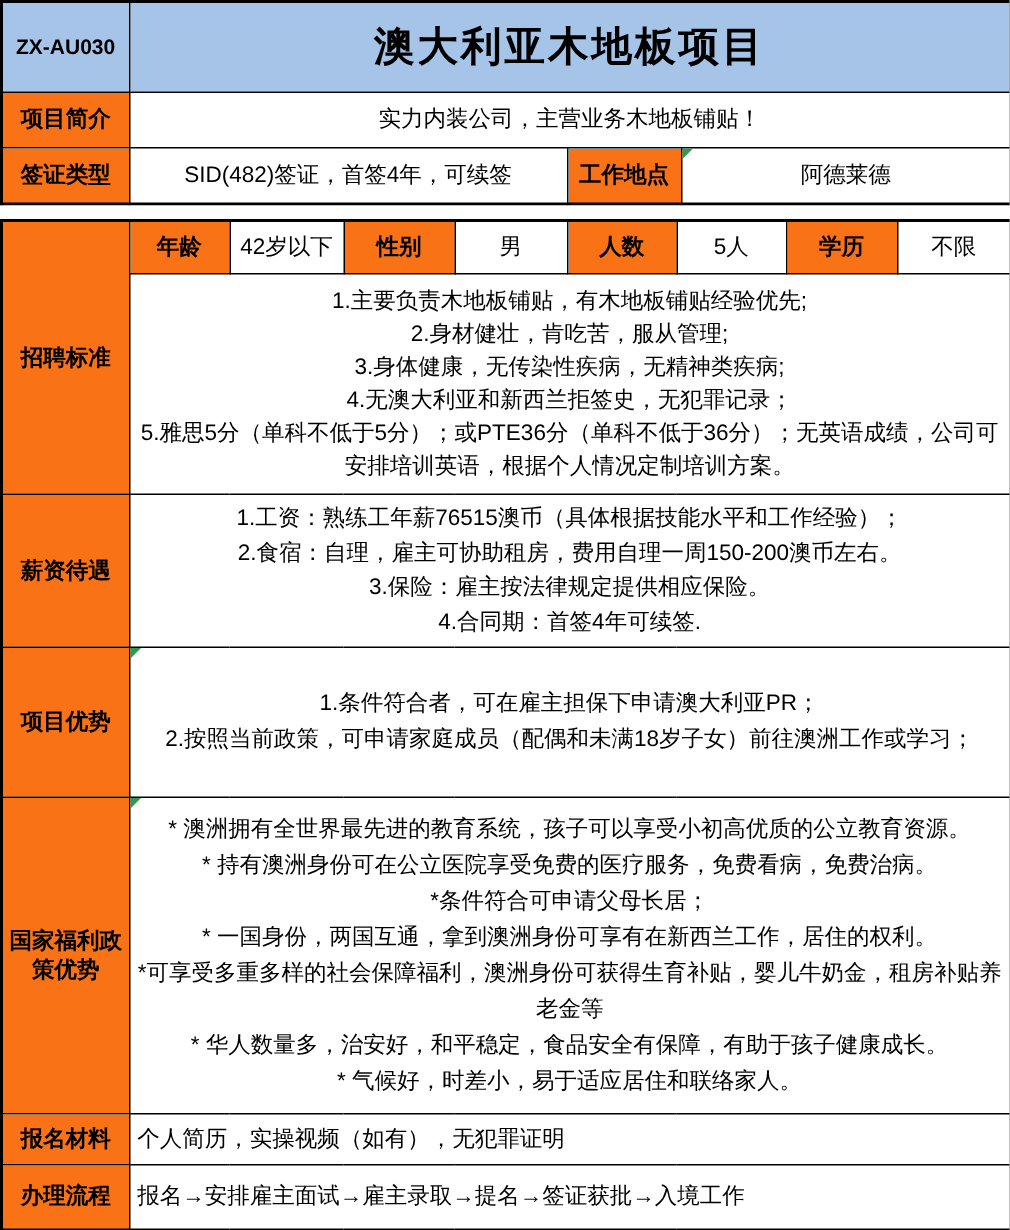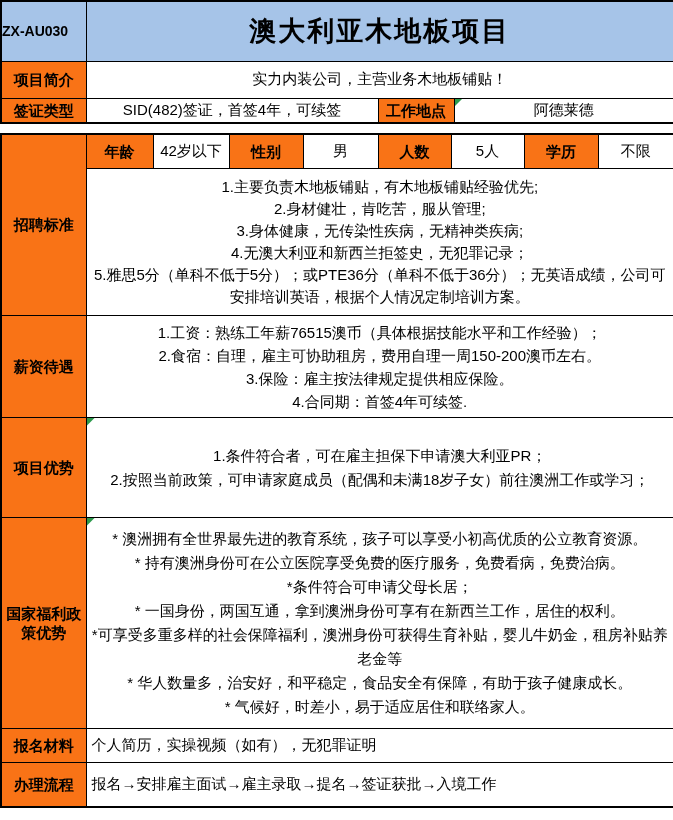"ZX-AU030" .code-cell { text-align: none -> center }
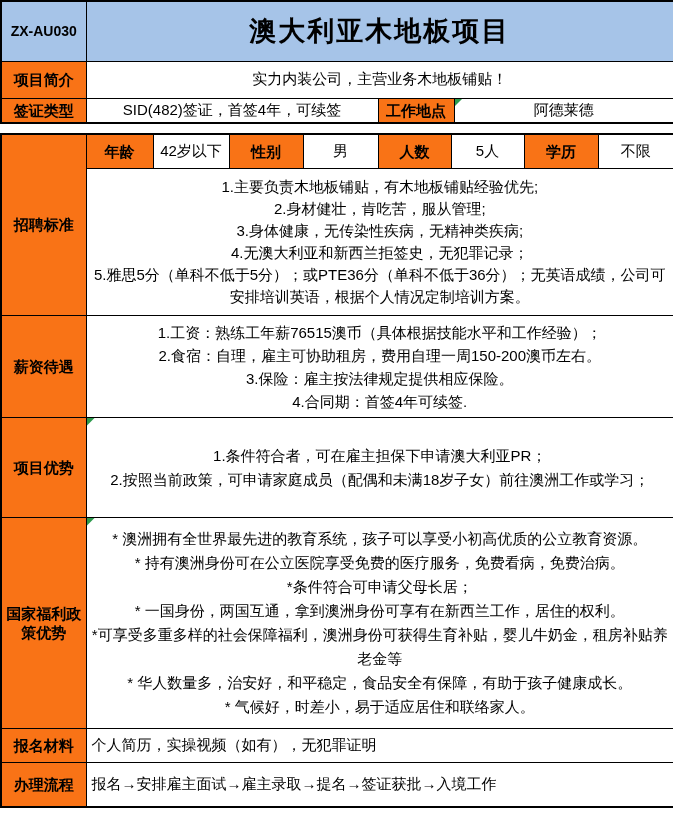"签证类型" tr { height: 24px -> 38px }
